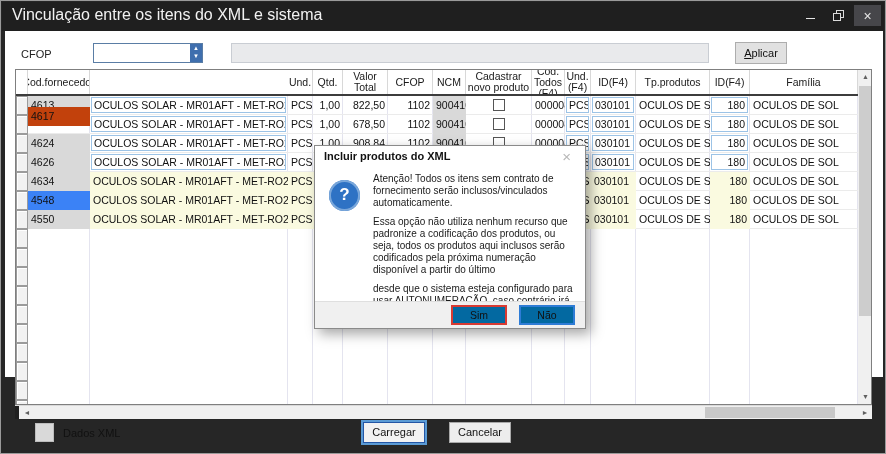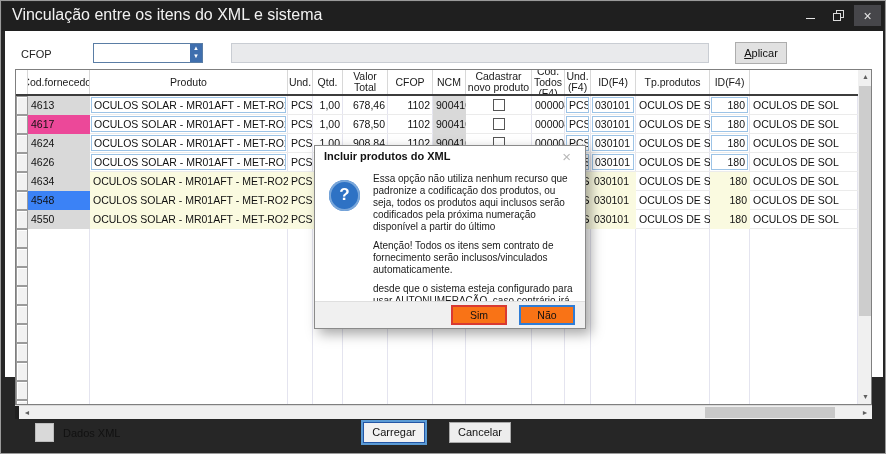"Produto" div.hcell { html: <div>Produto</div> -> none }
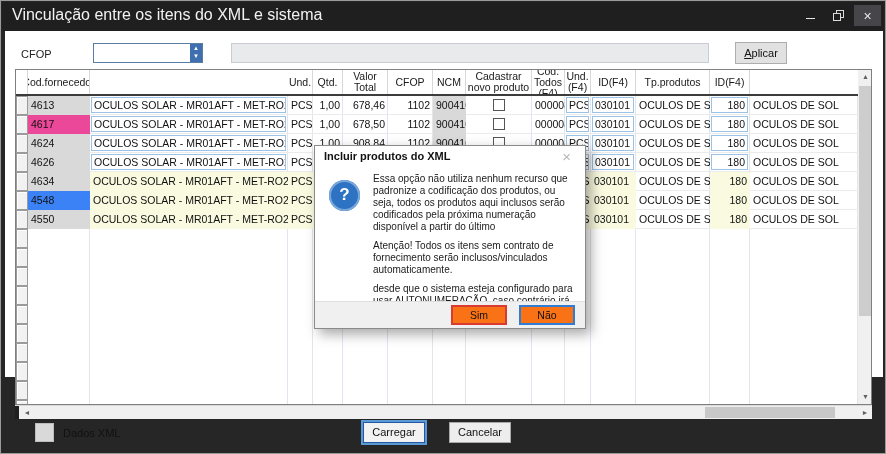"Família" div.hcell { html: none -> <div>Família</div> }
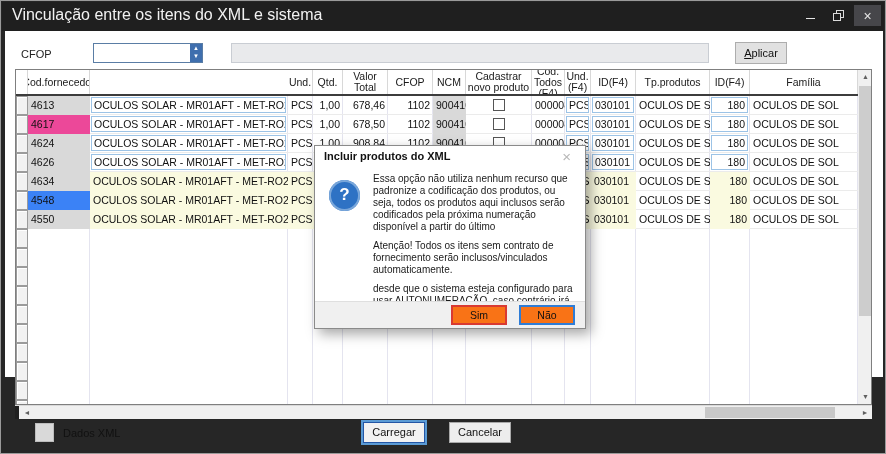"678,46" div.cell { text: 678,46 -> 822,50 }
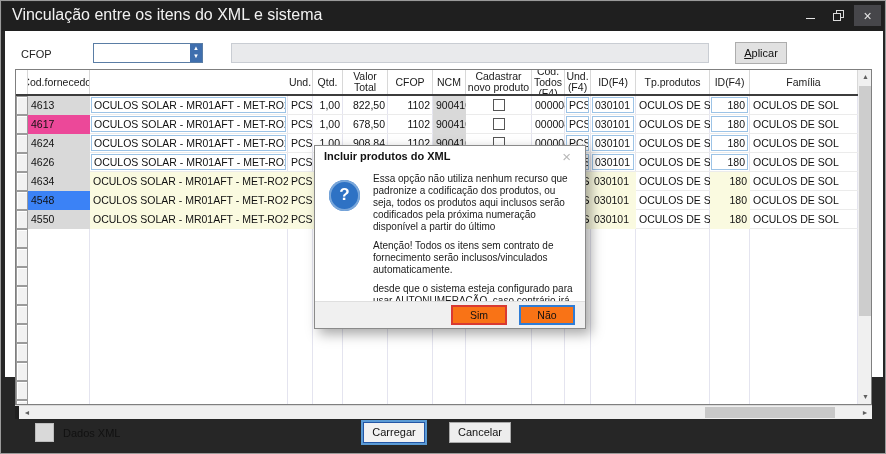"4617" div.cell { background: #ec4899 -> #c2410c; top: 19px -> 11px }
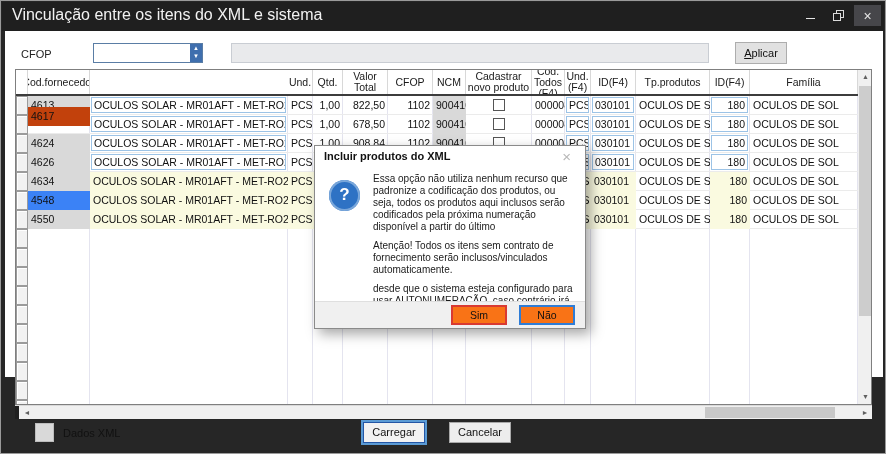"Essa opção não utiliza nenhum" p { order: before "Atenção! Todos os itens sem" -> after "Atenção! Todos os itens sem" }
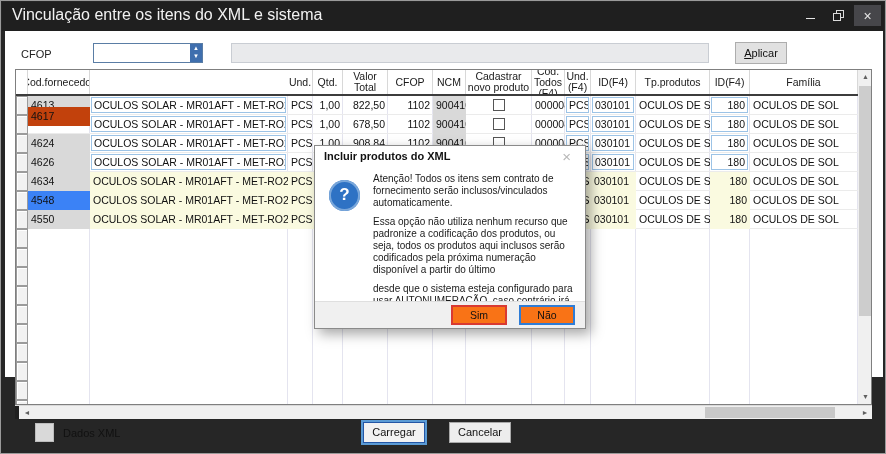"Sim" .dlg-btn { background: #f97316 -> #0369a1 }
